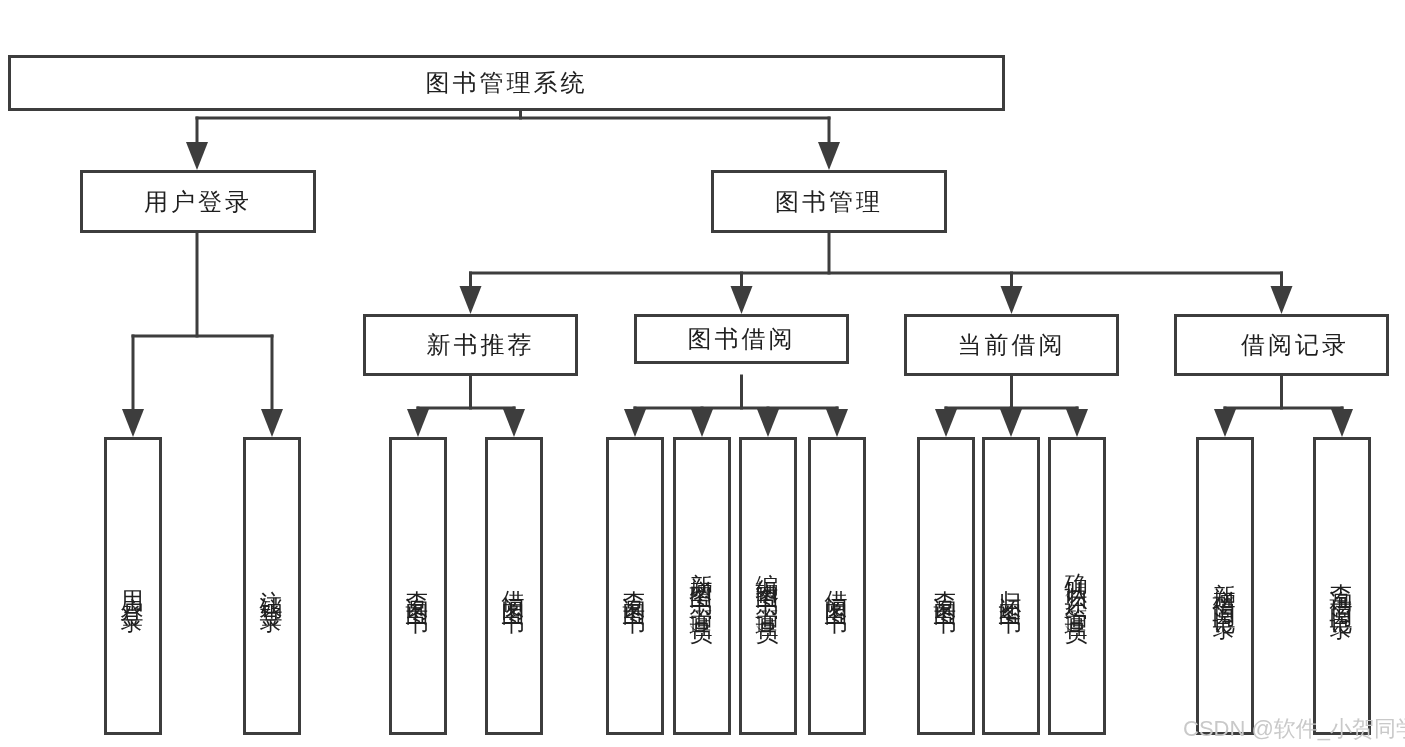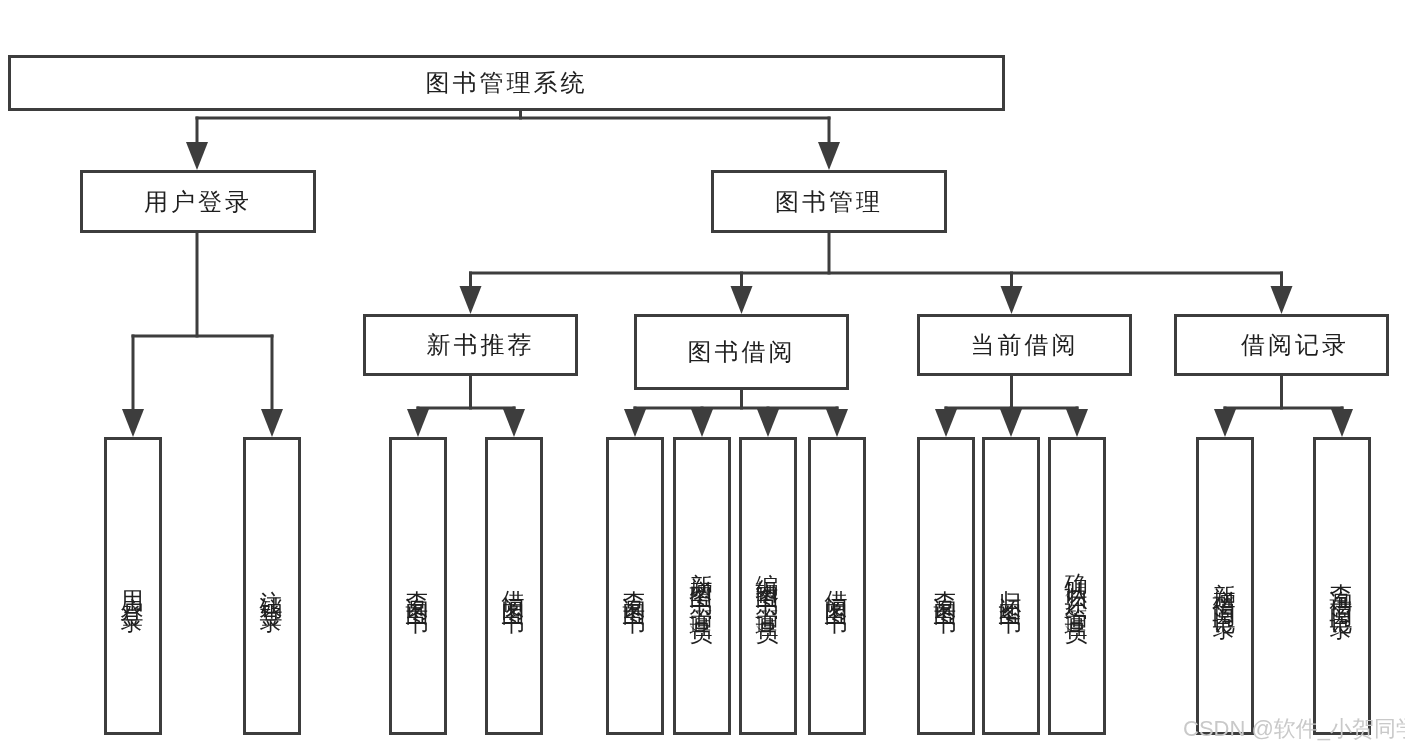"图书借阅" div.hbox { height: 76px -> 50px }
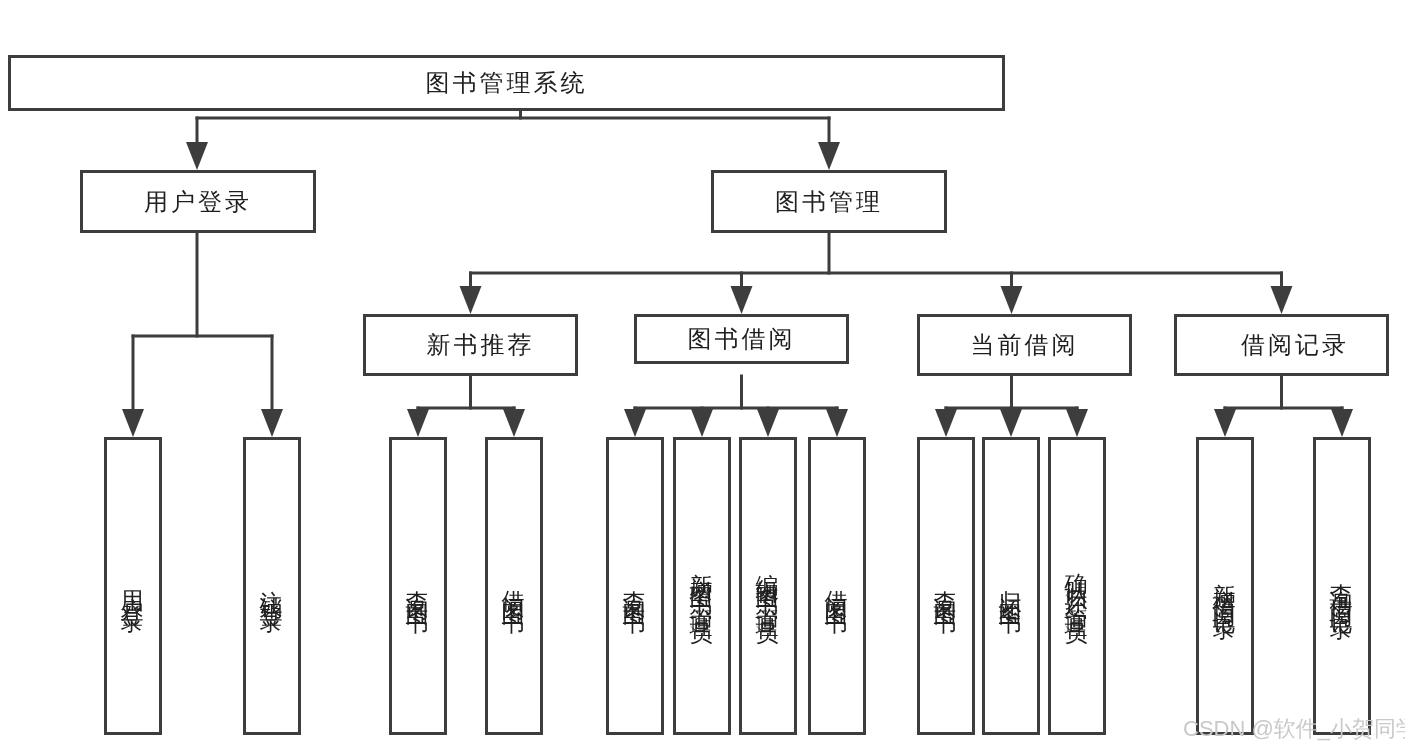"当前借阅" div.hbox { margin-left: 13px -> none }
